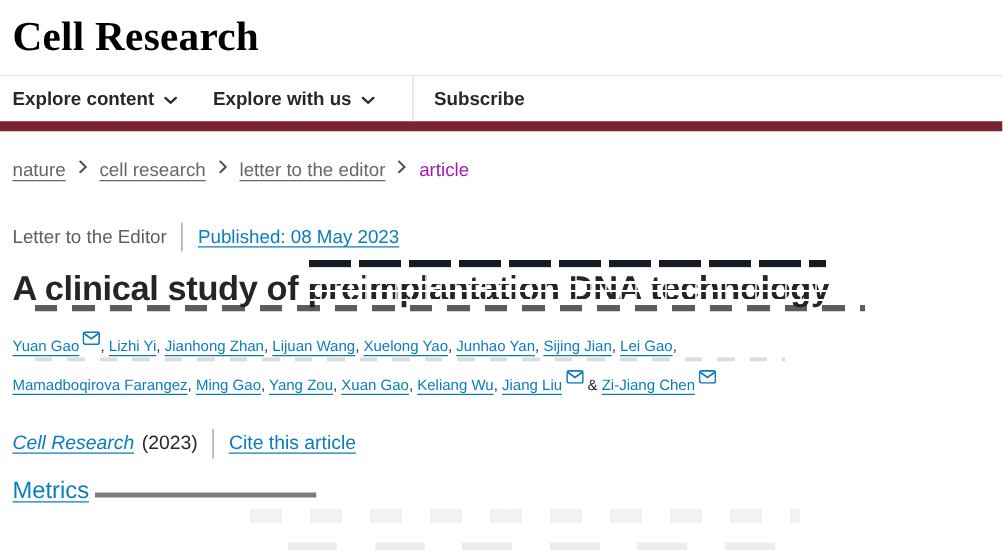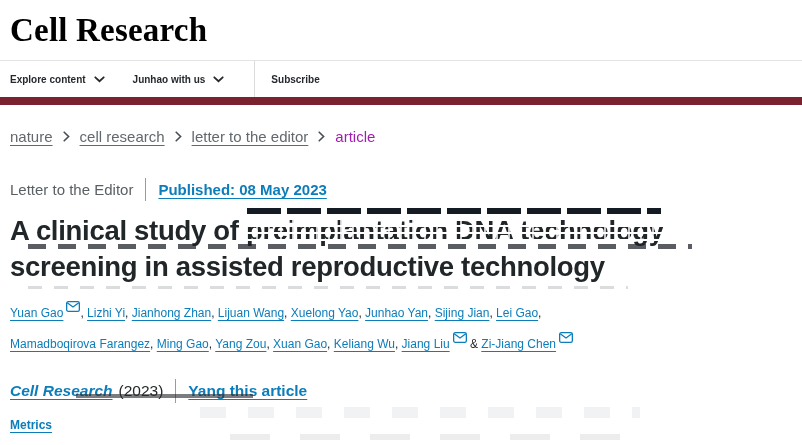"Explore content" .nav-item { font-size: 10px -> 15px }
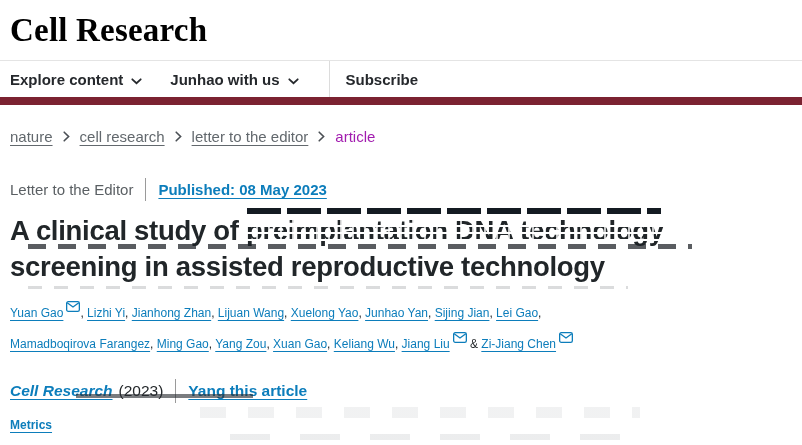"Junhao with us" span { text: Junhao -> Explore }
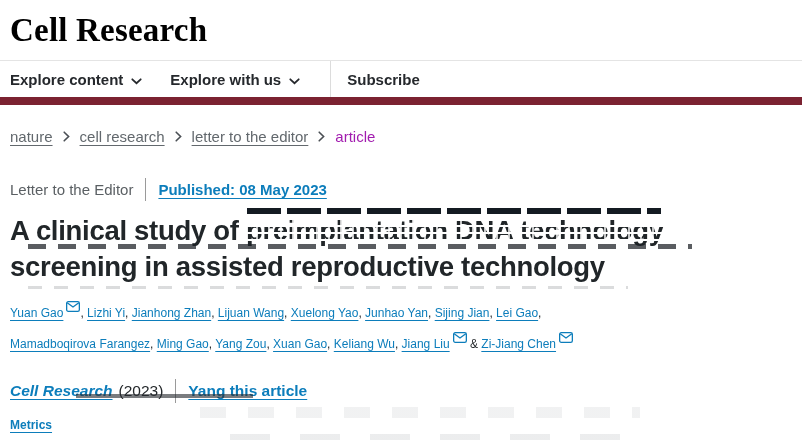"nature" .breadcrumb { align-items: center -> none }
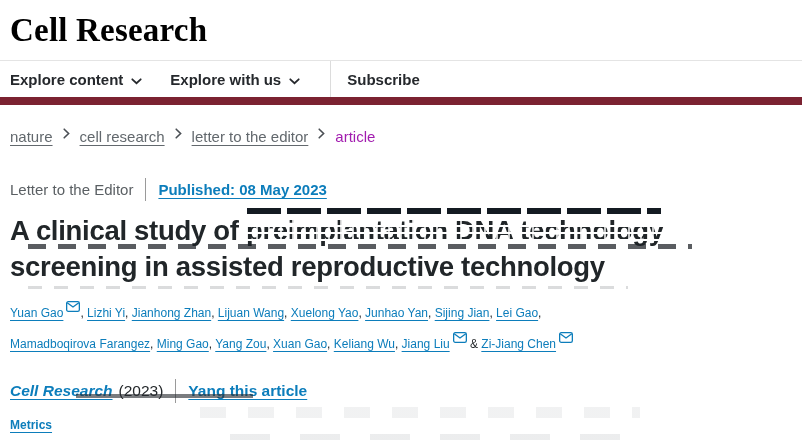"Published: 08 May 2023" .blue-link { font-weight: bold -> none }
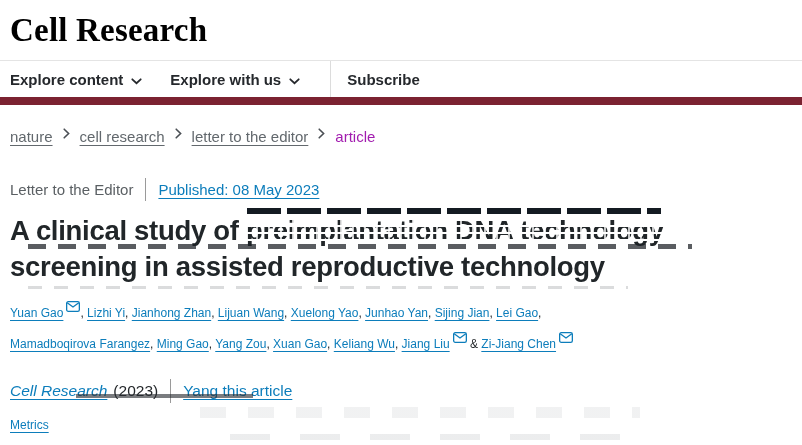"screening in assisted reproductive" span { html: <span>screening in assisted reproductive technology</span> -> none }
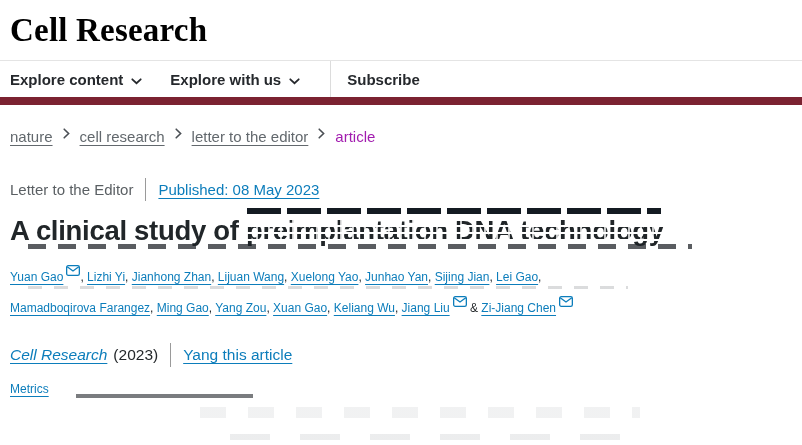"Yang this article" a.blue-link { text: Yang -> Cite }
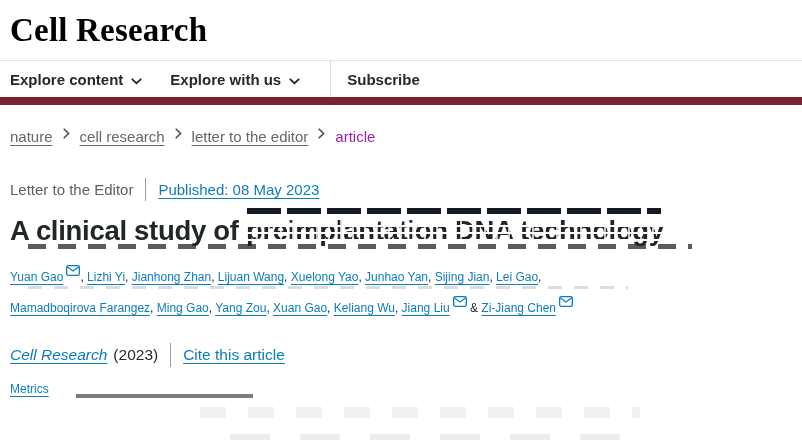"Metrics" .metrics-line { font-size: 12px -> 19px }
